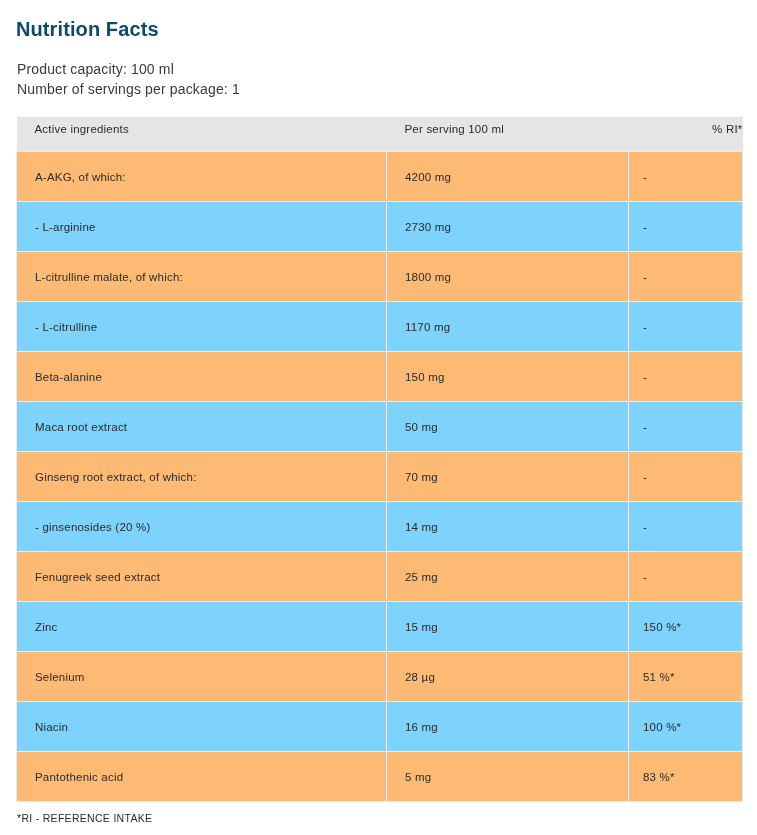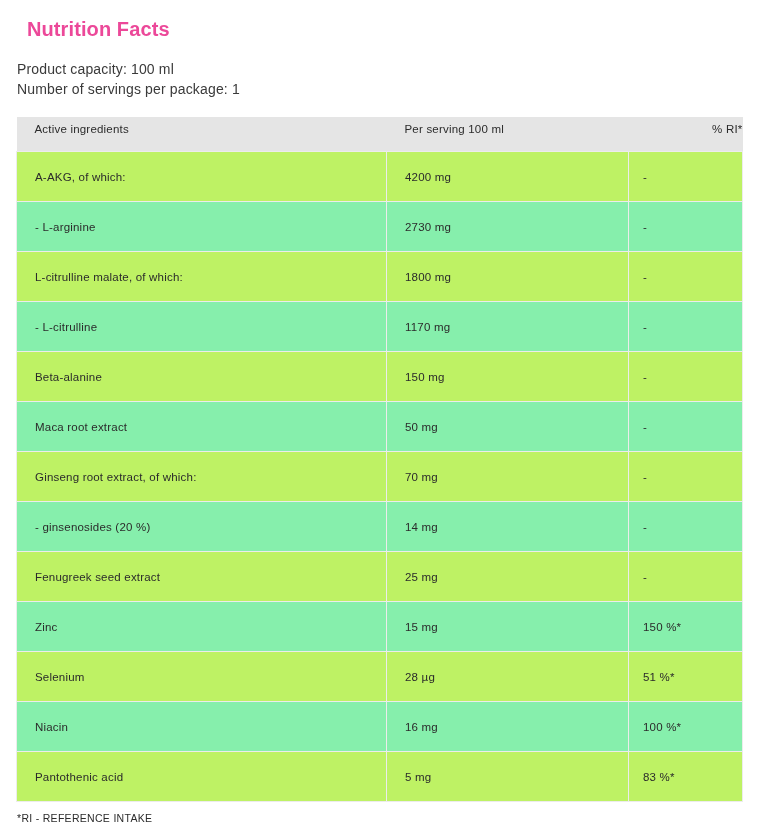"Nutrition Facts" .page-title { color: #ec4899 -> #0c4a6e; margin: 8px 0 18px 11px -> 8px 0 18px 0 }
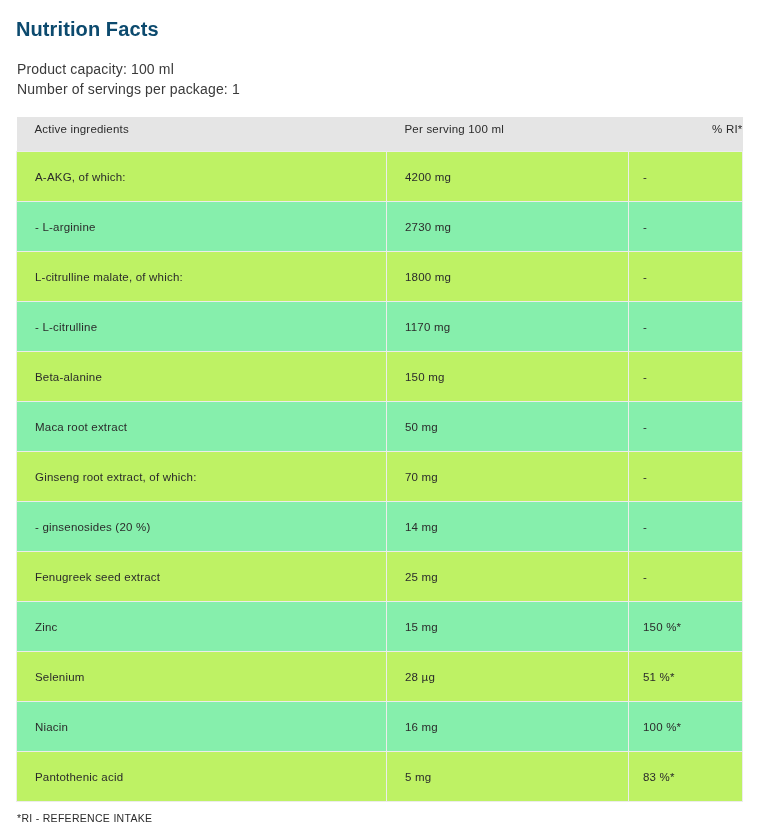"A-AKG, of which:" table.nutrition tbody tr.odd td { background: #bef264 -> #fdba74 }
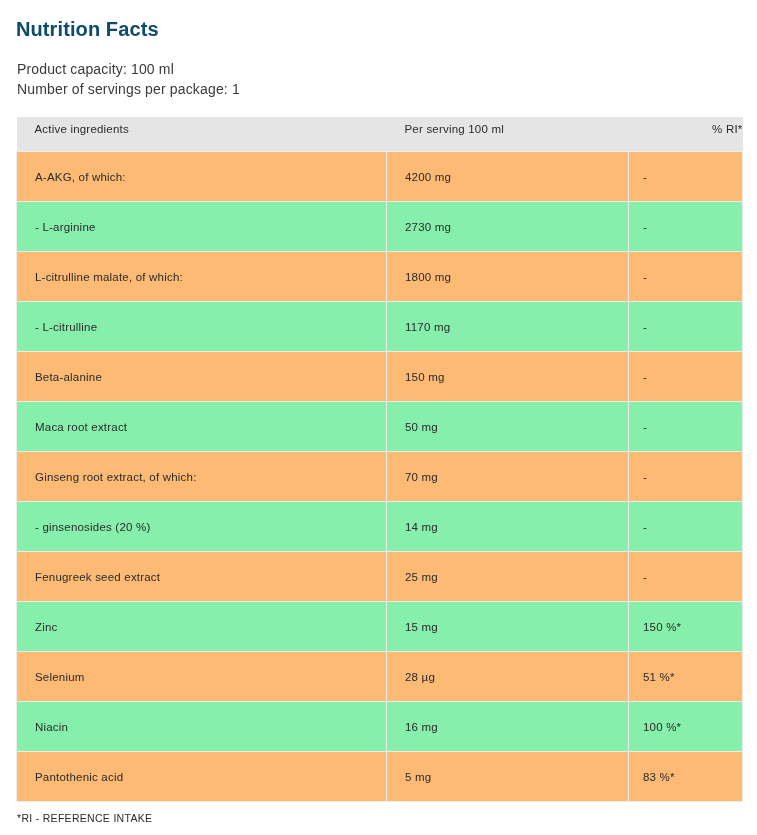"- L-arginine" table.nutrition tbody tr.even td { background: #86efac -> #7dd3fc }
